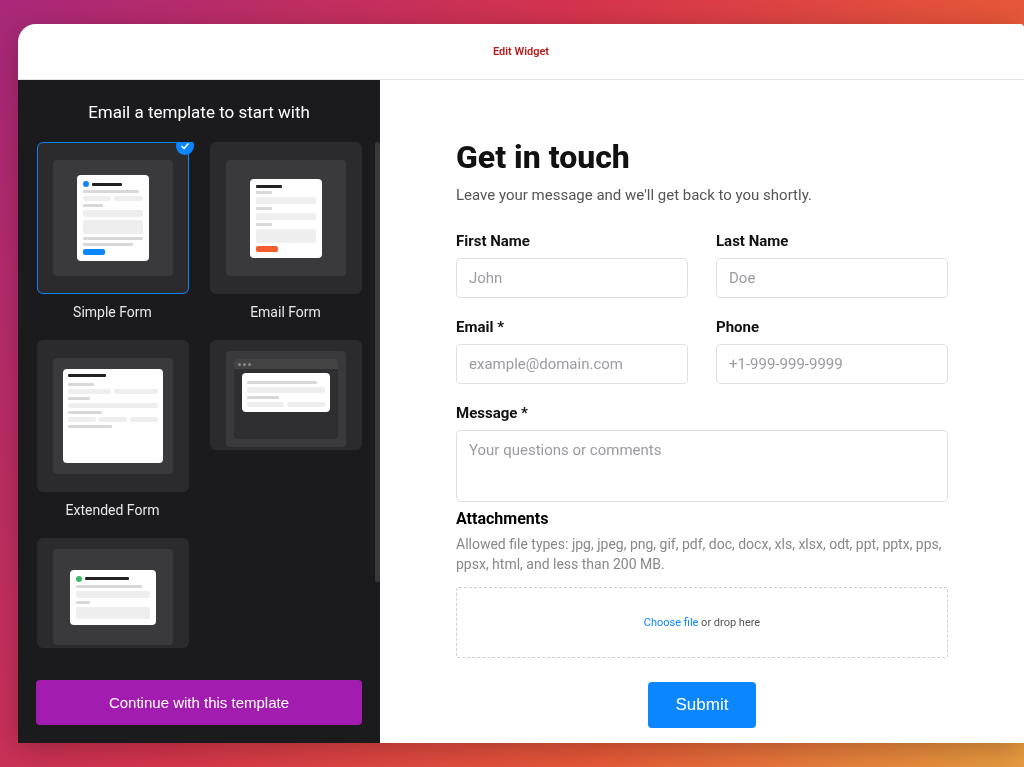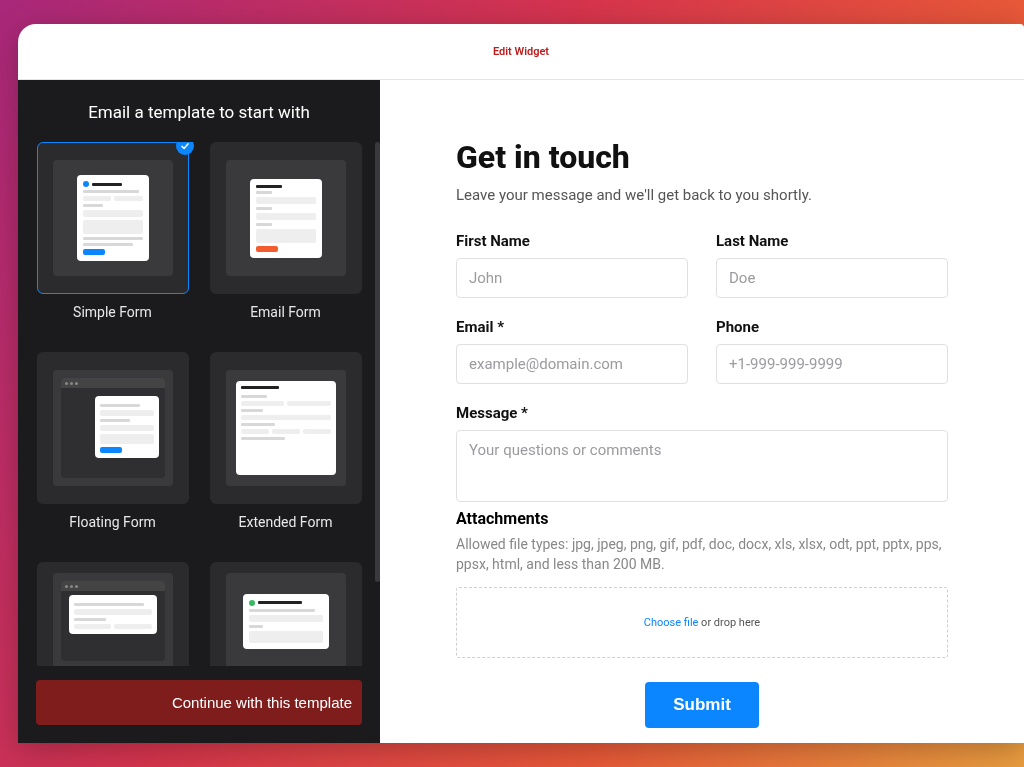"Simple Form" .template-grid { gap: 32px 20px -> 20px 20px }
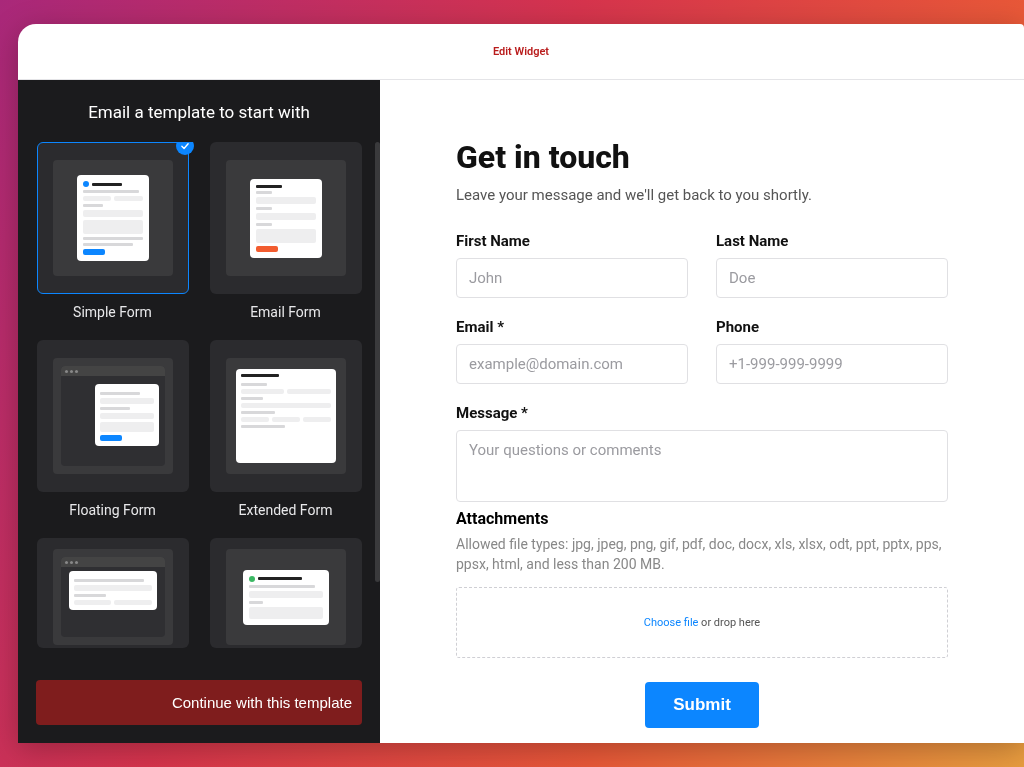"Floating Form" div.template-card { html: <div> <div> <div> <div> <div> <i></i> <i></i> <i></i> </div> <div> <div><span></span><span></span></div> <div></div> <div></div> <div></div> <div></div> <div></div> <div></div> </div> </div> </div> </div> <div>Floating Form</div> </div> -> none }
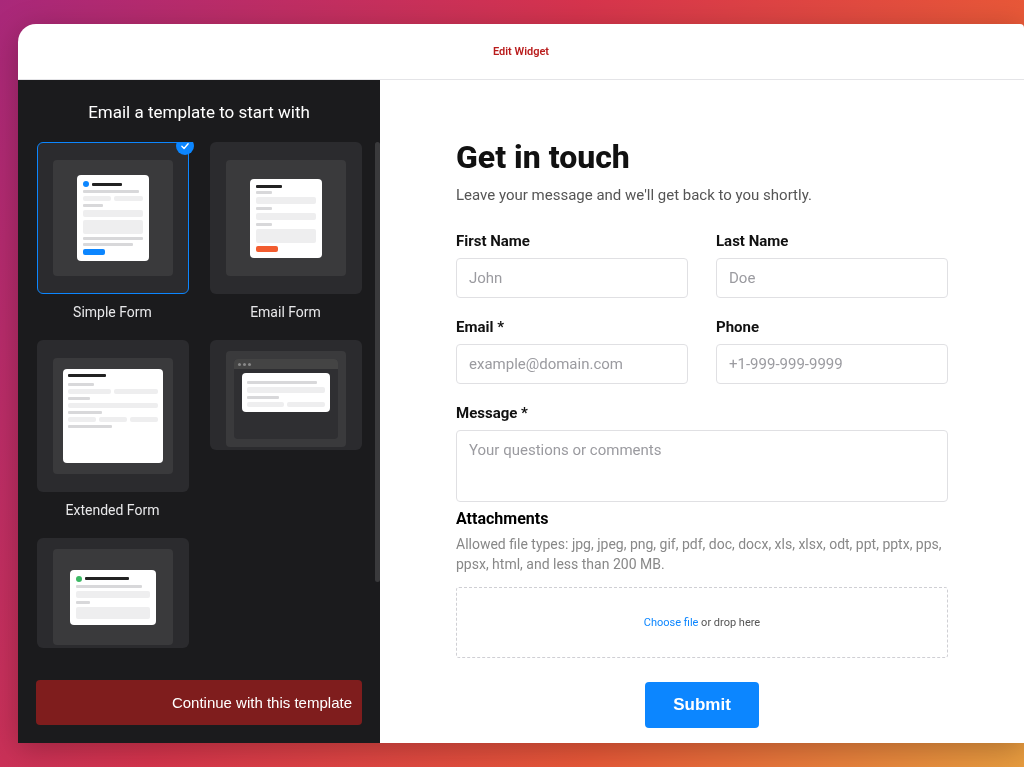"Continue with this template" .continue-btn { background: #7f1d1d -> #a21caf; text-align: right -> none }
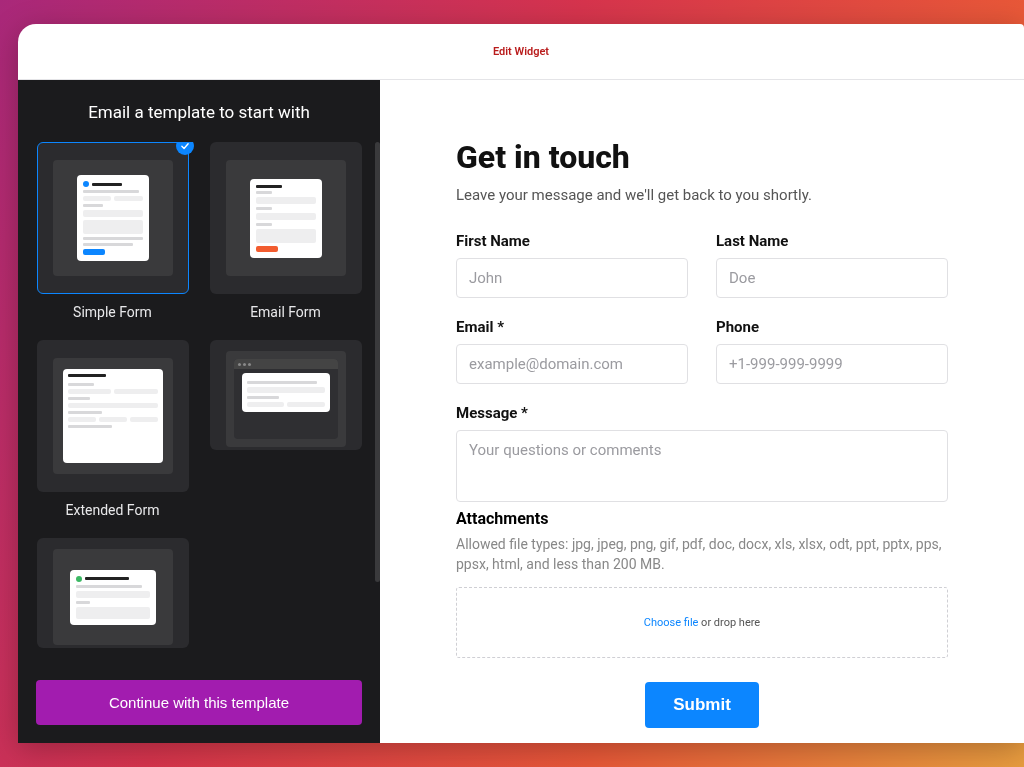"Submit" .submit-btn { font-weight: 700 -> 400 }
